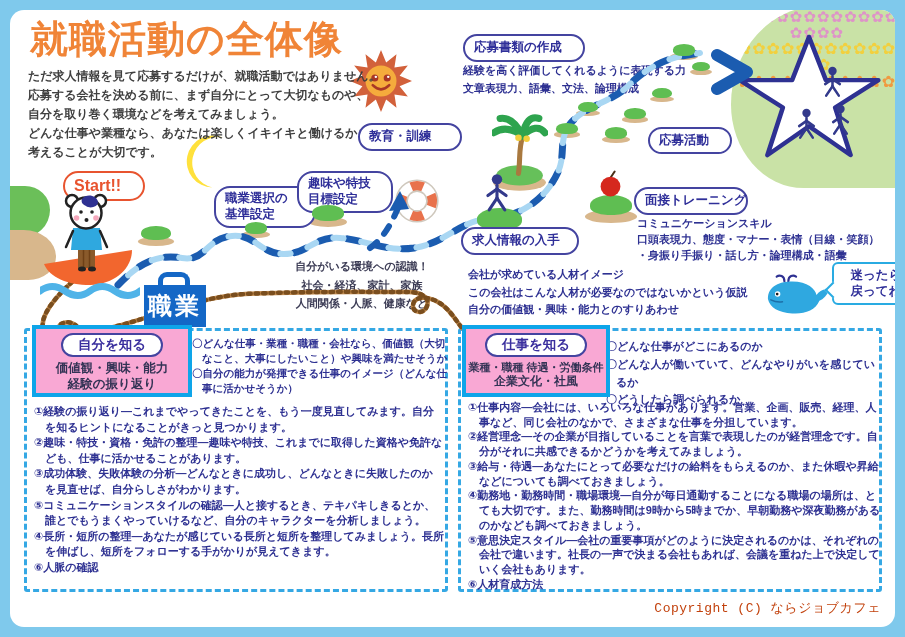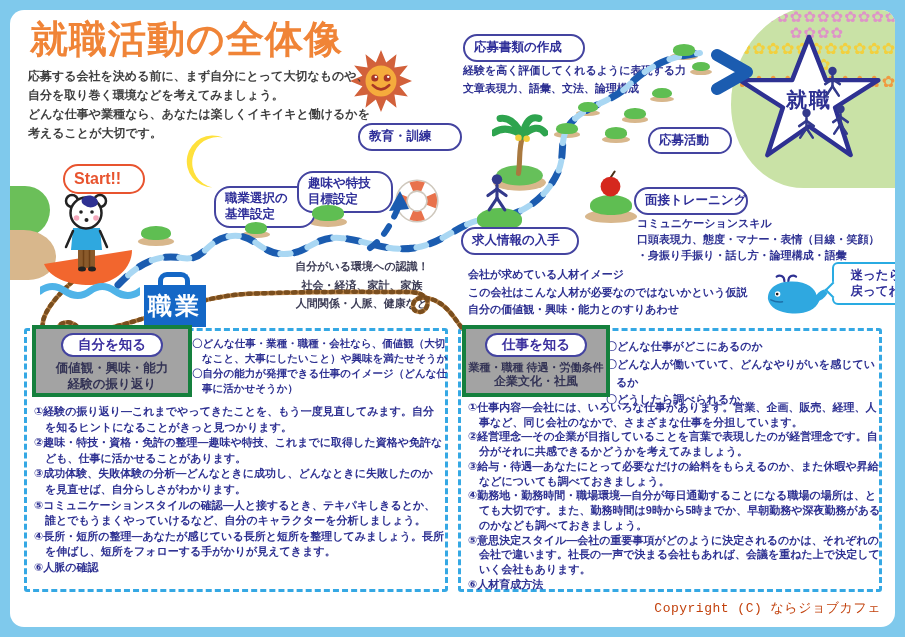"ただ求人情報を見て応募するだけが、就職活動ではありません。" div { html: none -> <div>ただ求人情報を見て応募するだけが、就職活動ではありません。</div> }
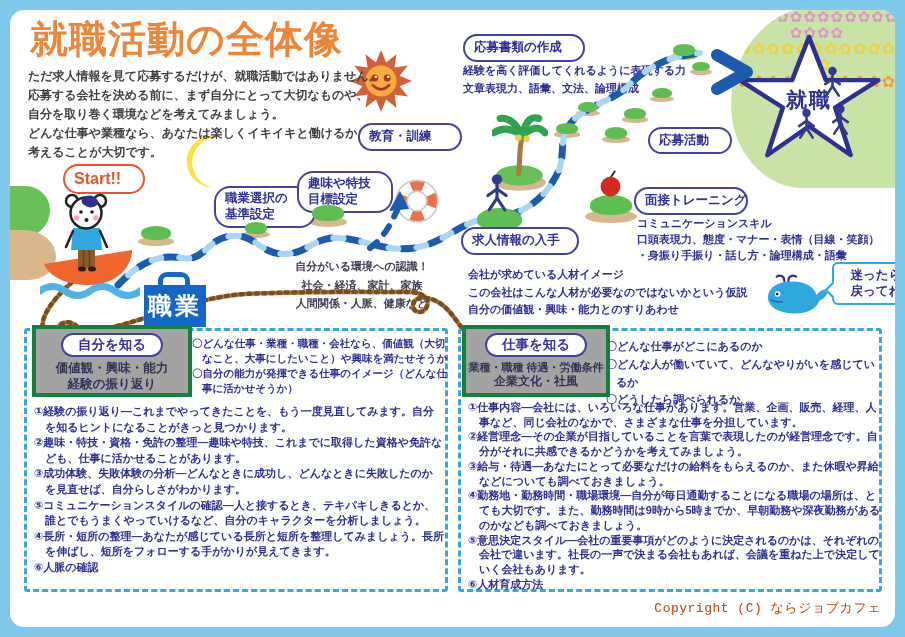"就職" span.goal-label { html: <span>就職</span> -> none }
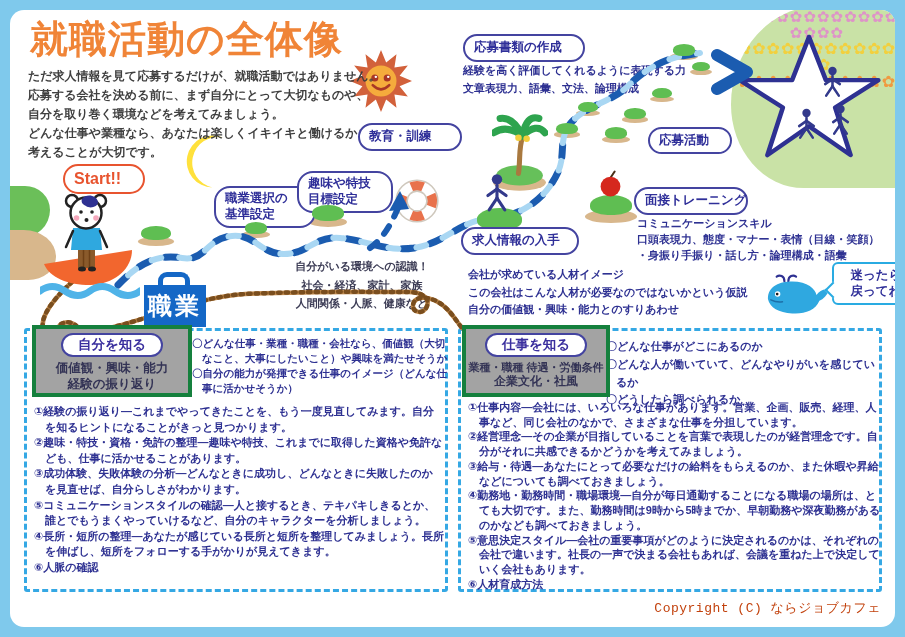"Start!!" .bubble.start { margin-top: none -> 7px }
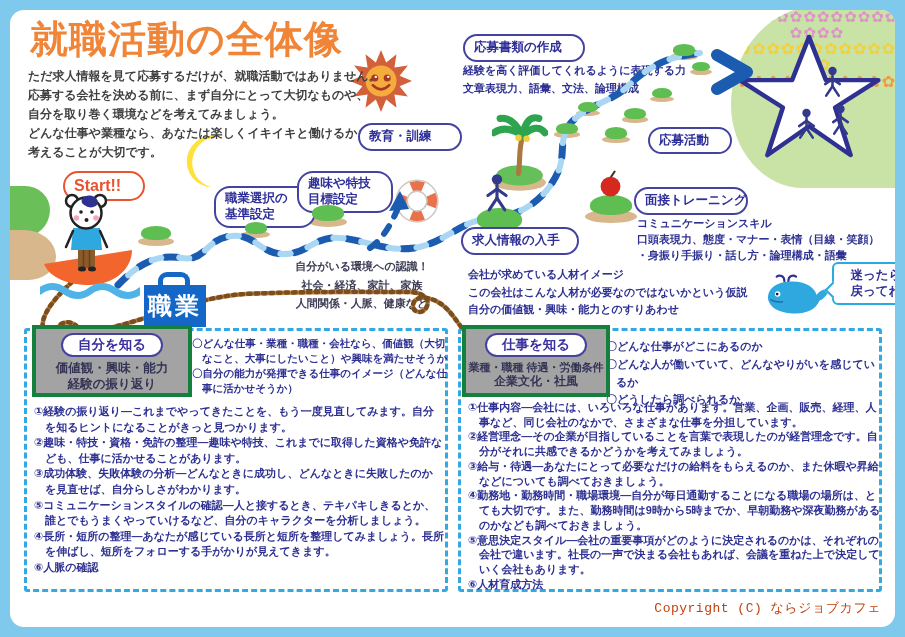"自分を知る" .header-card { background: #a3a3a3 -> #f9a8d4; border: 4px solid #15803d -> 4px solid #0ea5e9 }
